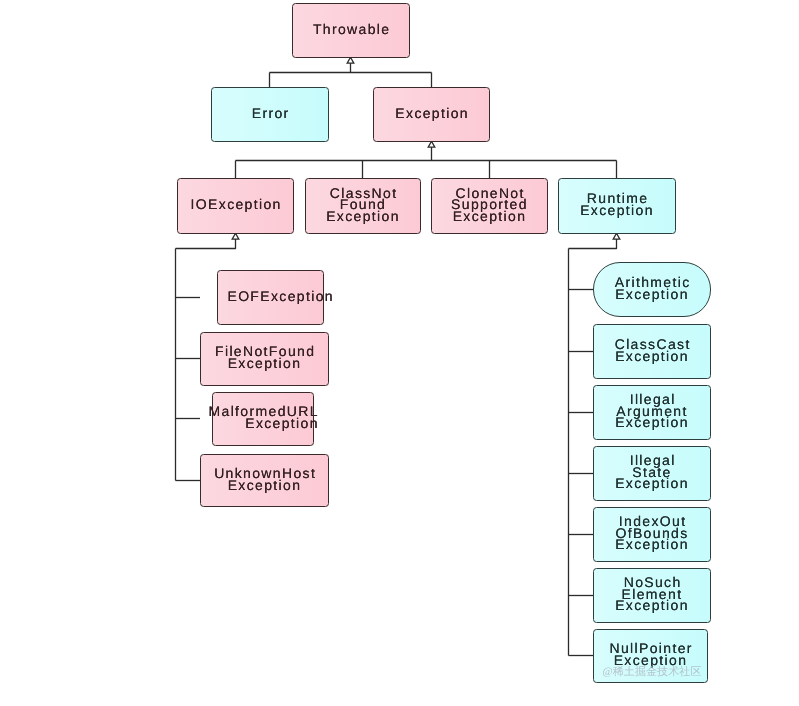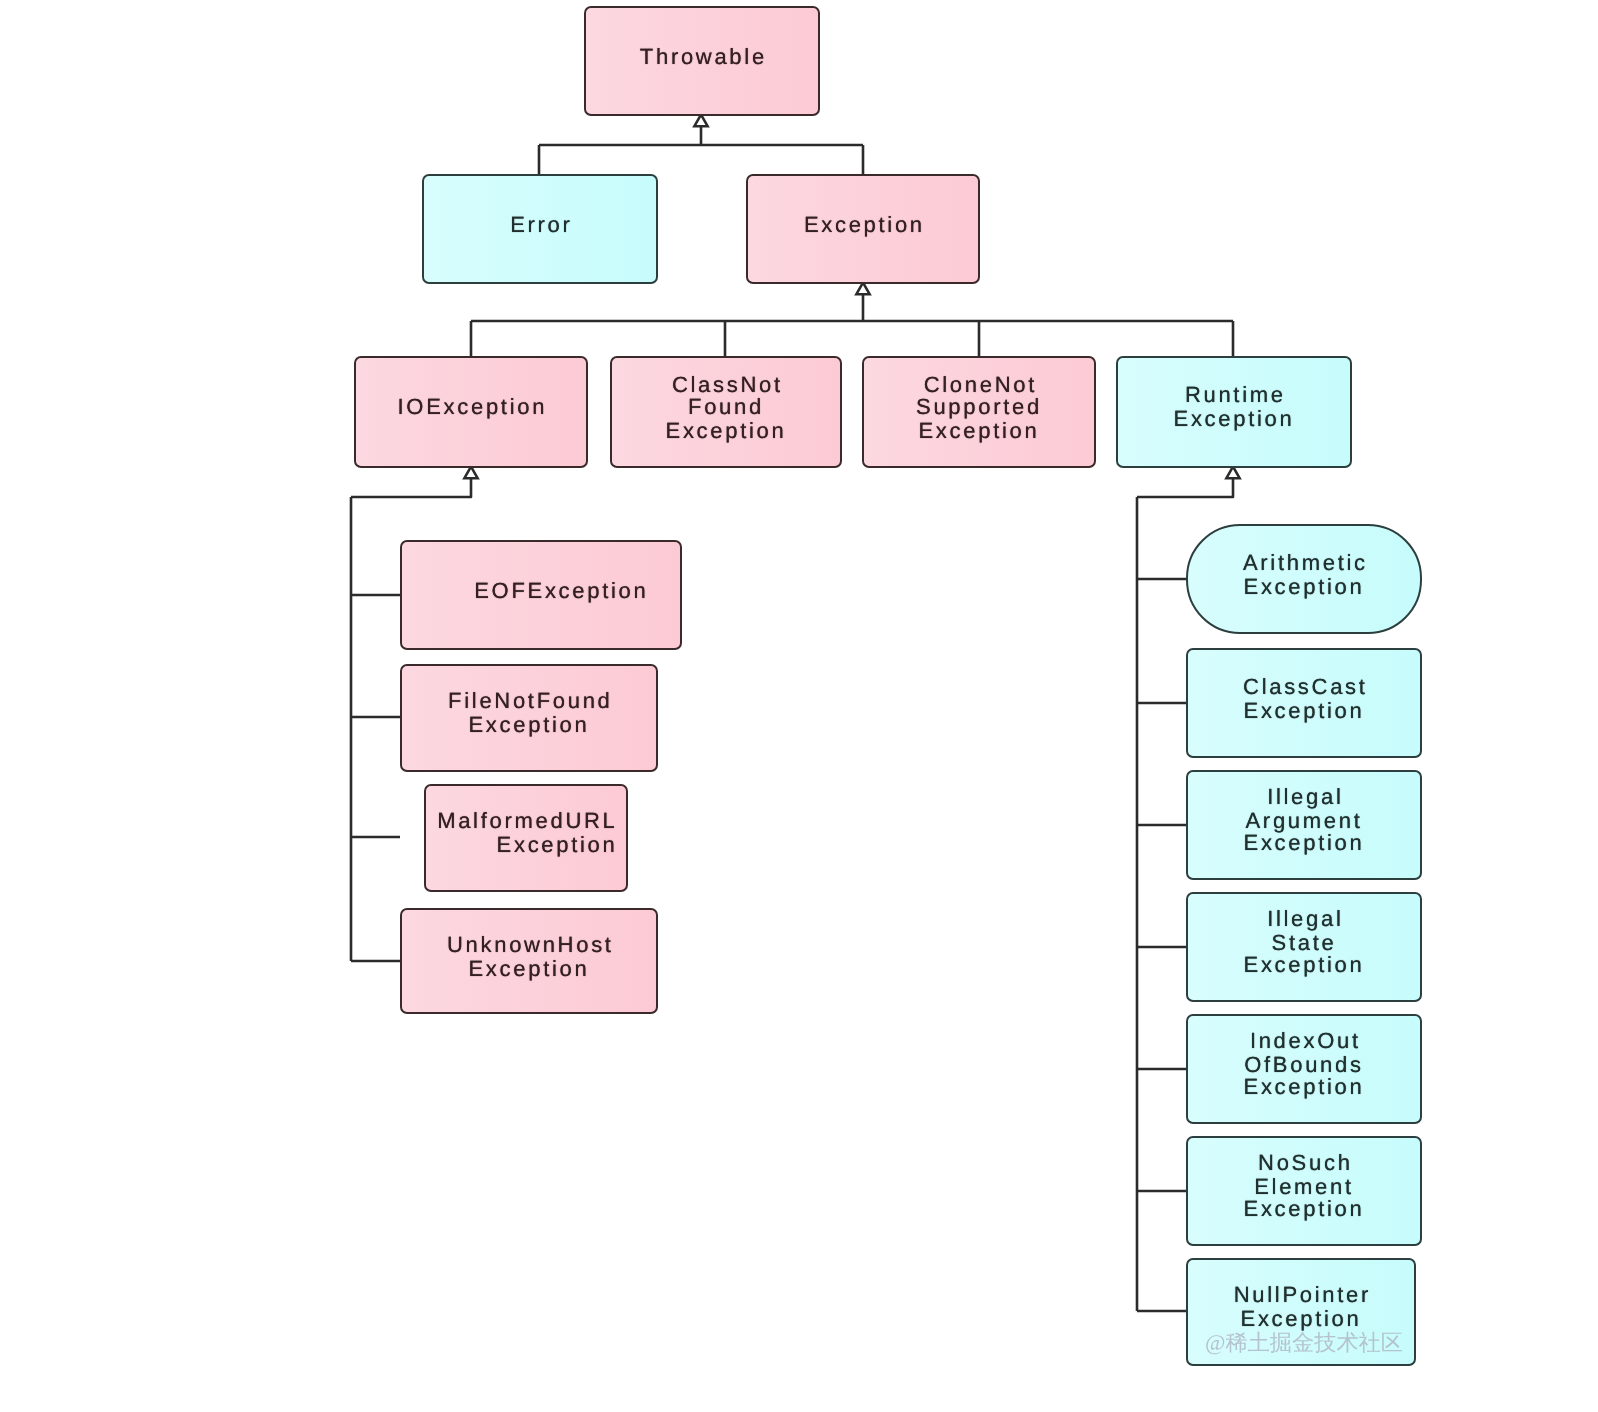"Throwable" .node { font-size: 11px -> 14px }
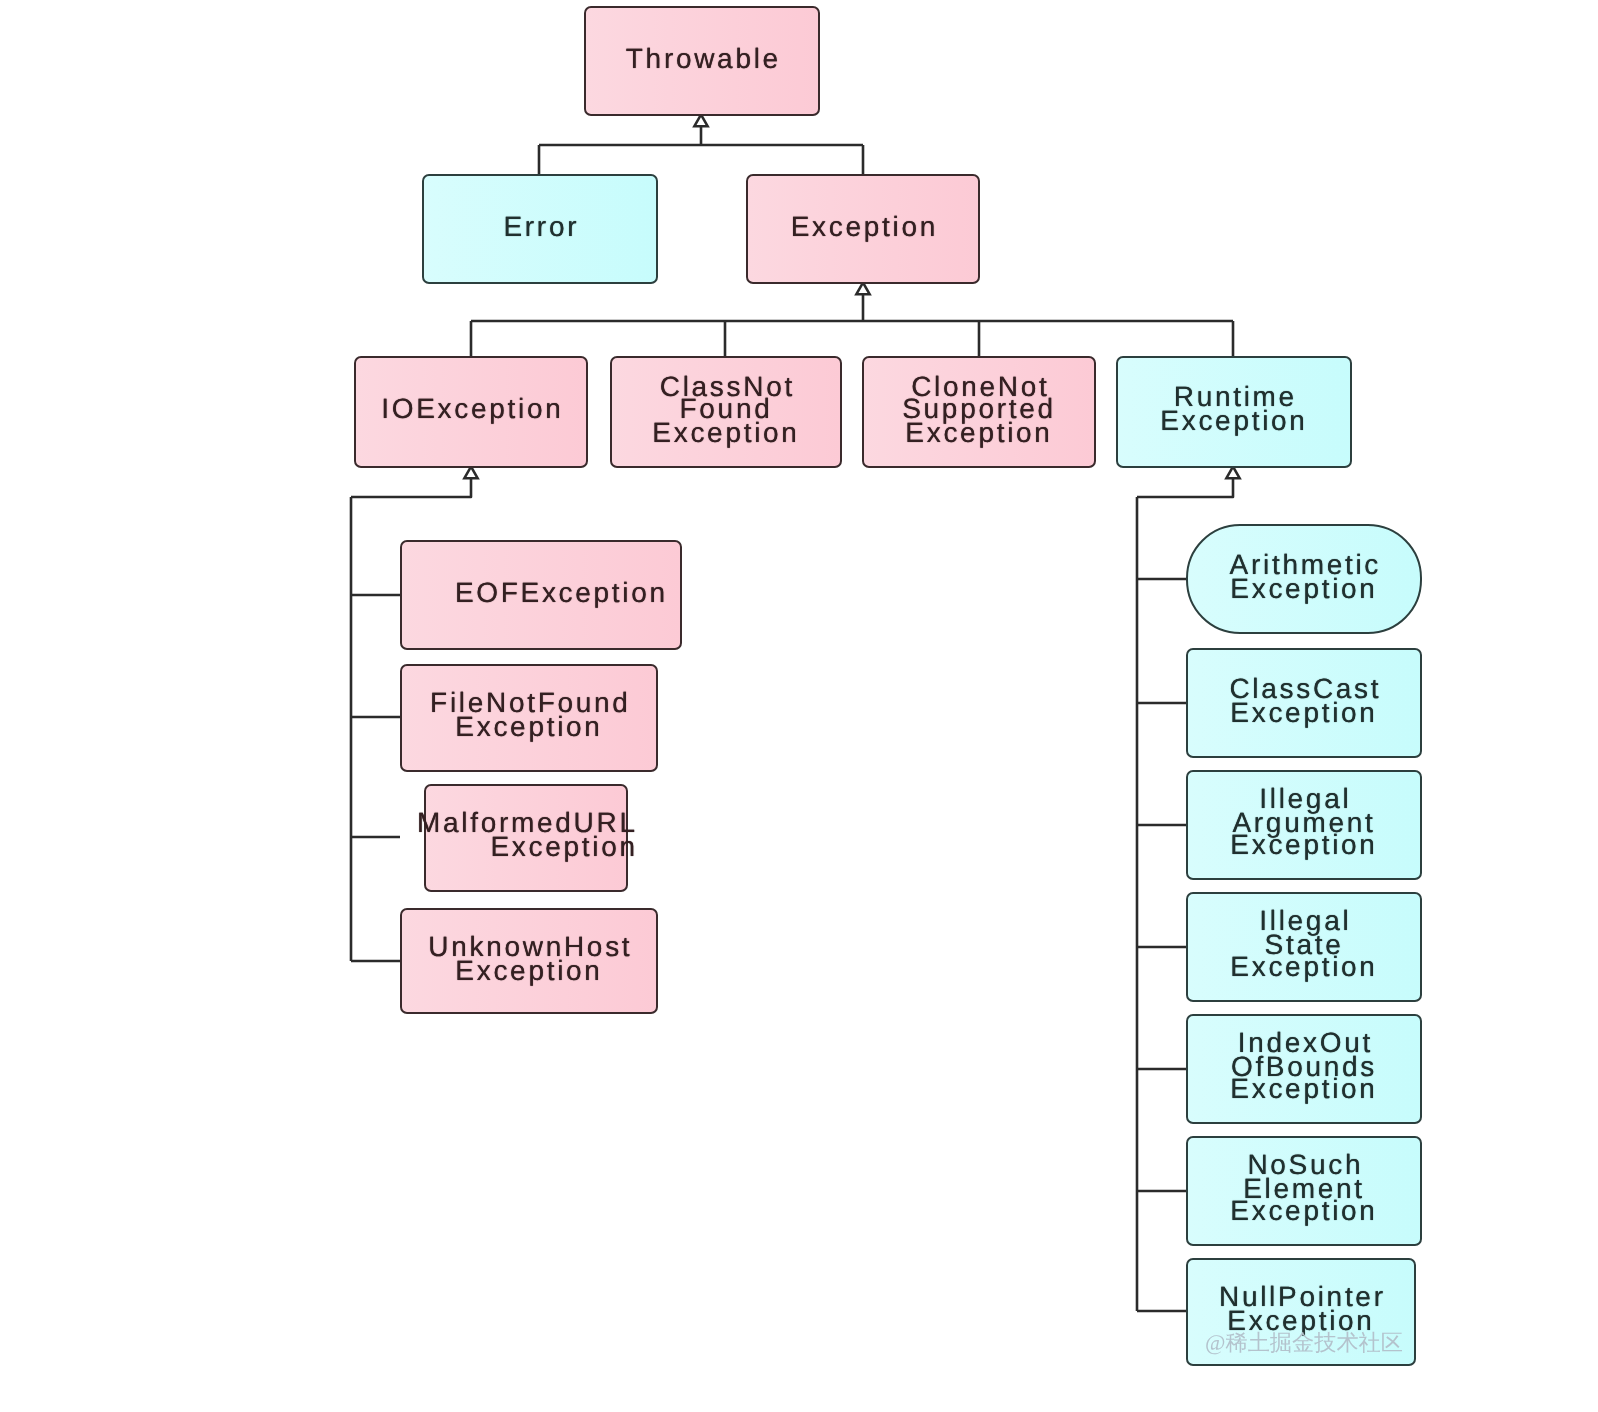"EOFException" div.node { left: 200px -> 217px; width: 141px -> 107px }
